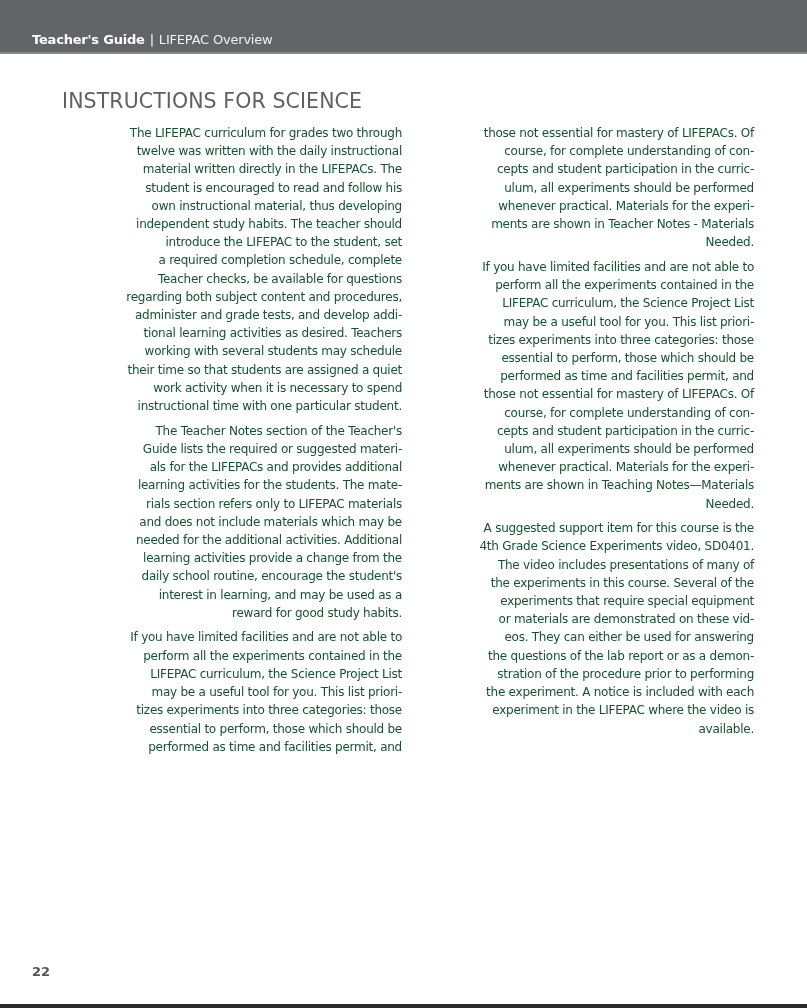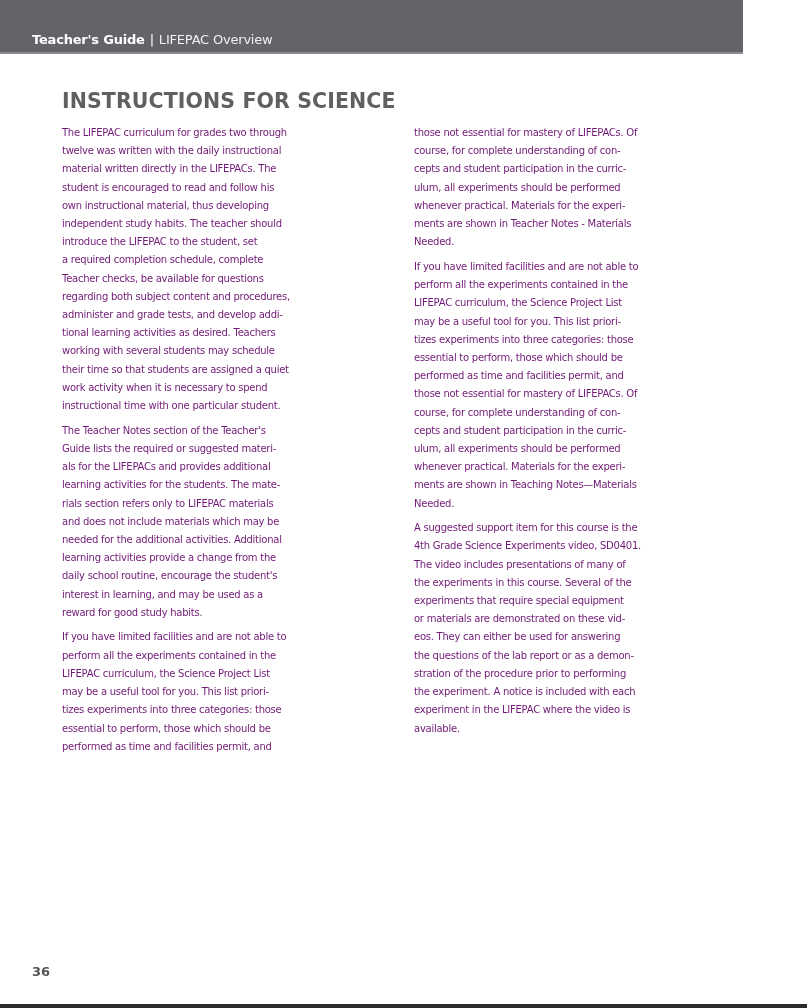"Teacher's Guide | LIFEPAC Overview" .header-band { width: 743px -> 807px }
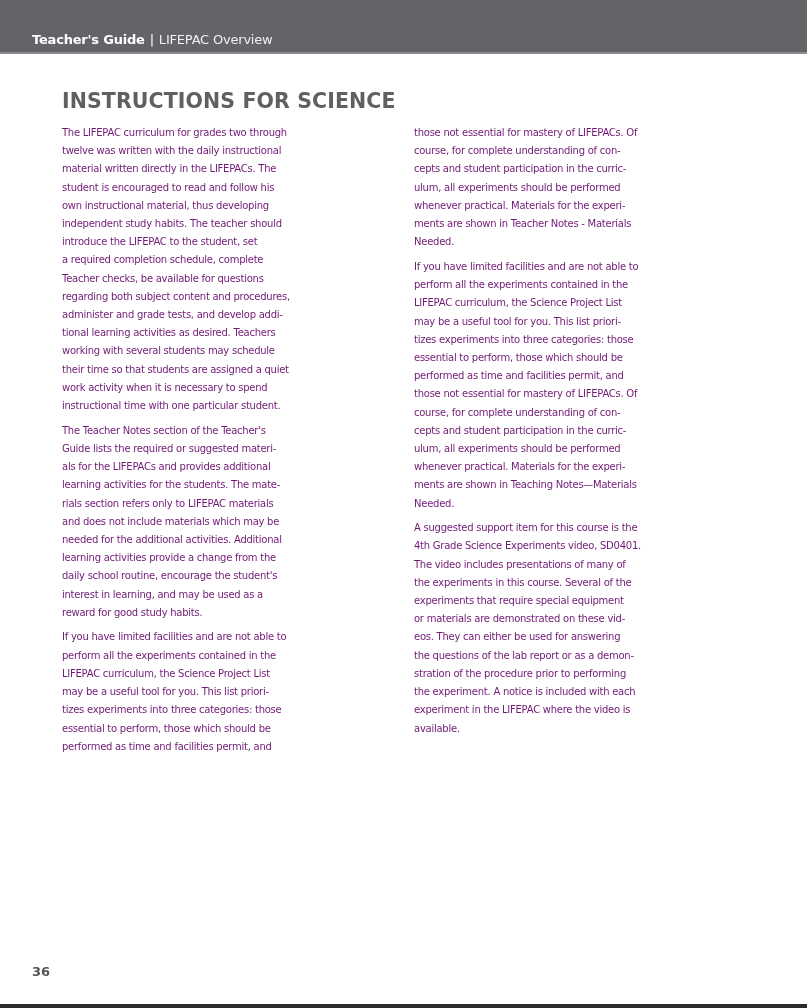"INSTRUCTIONS FOR SCIENCE" .page-title { font-weight: bold -> normal }
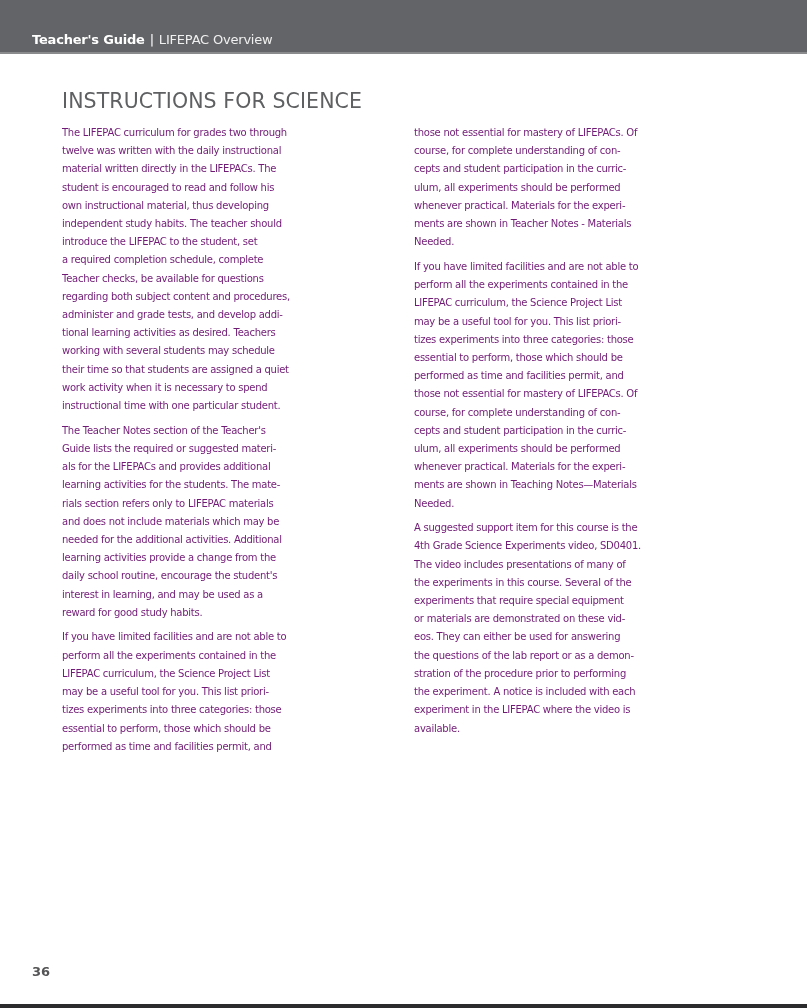"The LIFEPAC curriculum for grades" .col p { color: #701a75 -> #14532d; font-size: 10px -> 12px; text-align: none -> right }
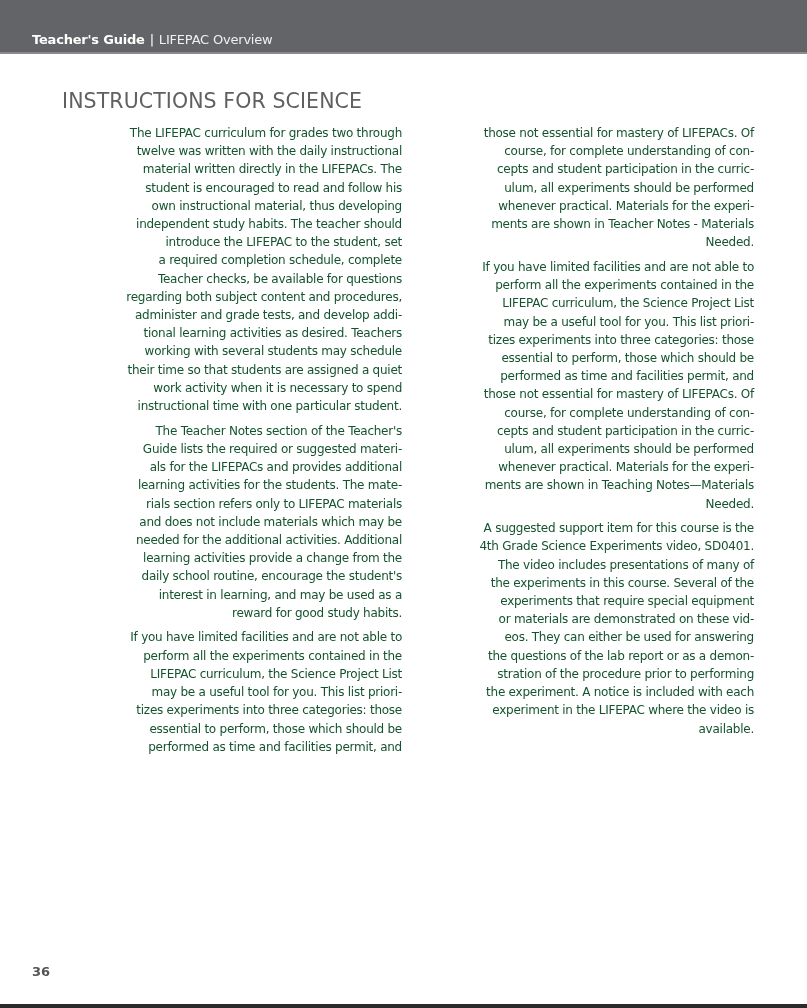"36" div.page-number { text: 36 -> 22 }
